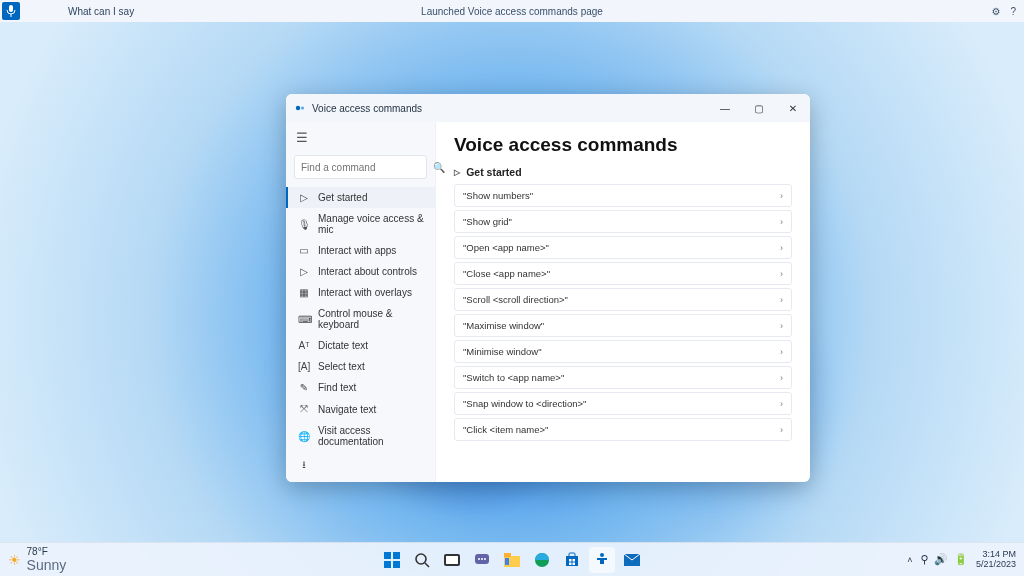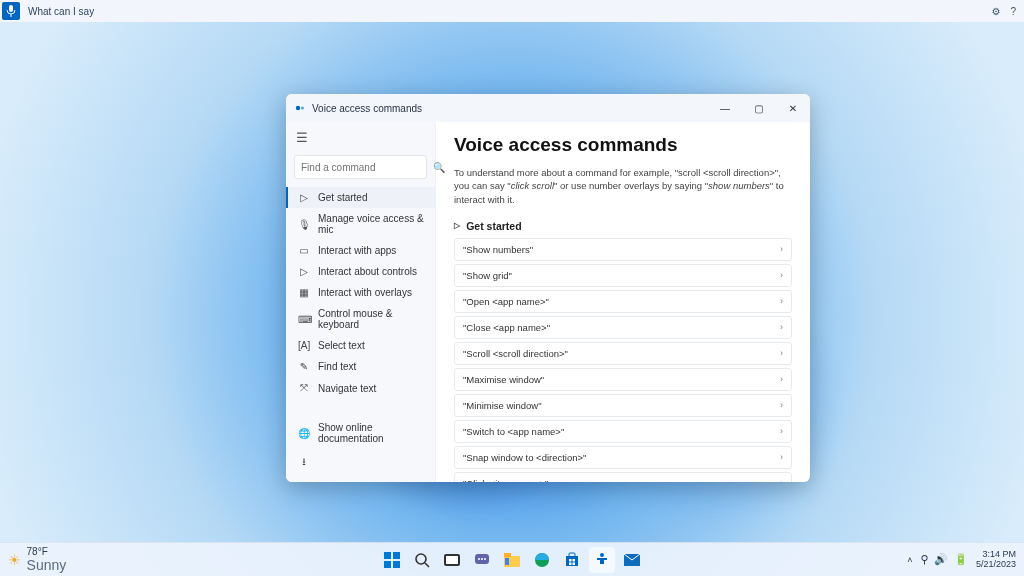"What can I say" .va-bar { gap: none -> 40px }
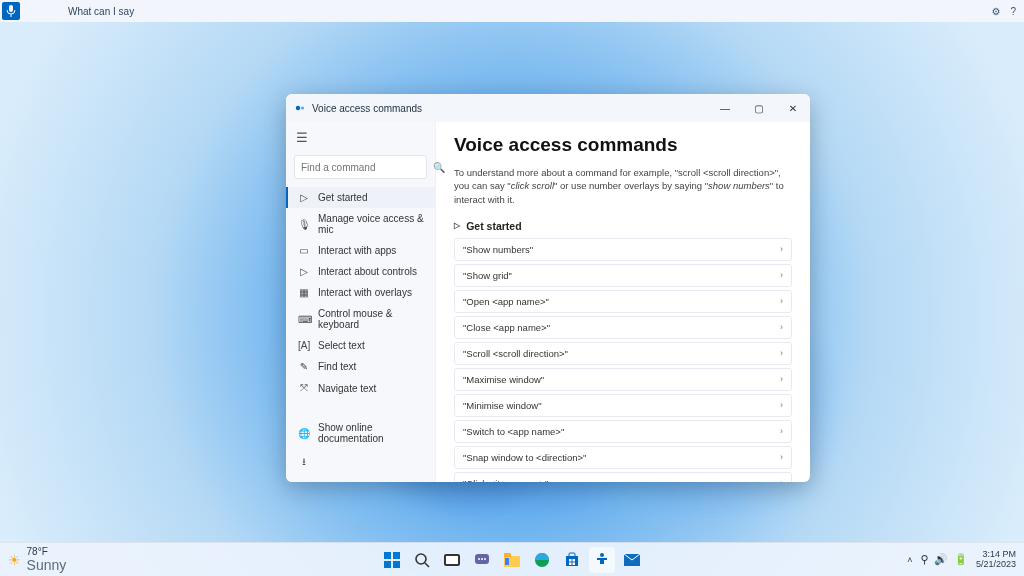"Launched Voice access commands page" div.center { html: none -> <div>Launched Voice access commands page</div> }
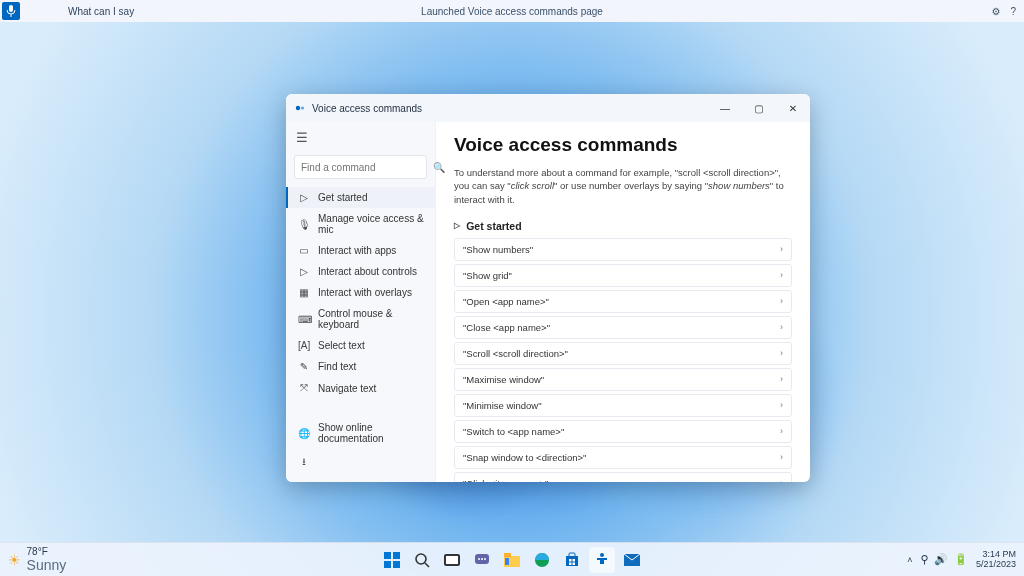"To understand more about a" p.desc { html: <p> <span>To understand more about a command for example, "scroll &lt;scroll direction&gt;", you can say "</span><em>click scroll</em><span>" or use number overlays by saying "</span><em>show numbers</em><span>" to interact with it.</span> </p> -> none }
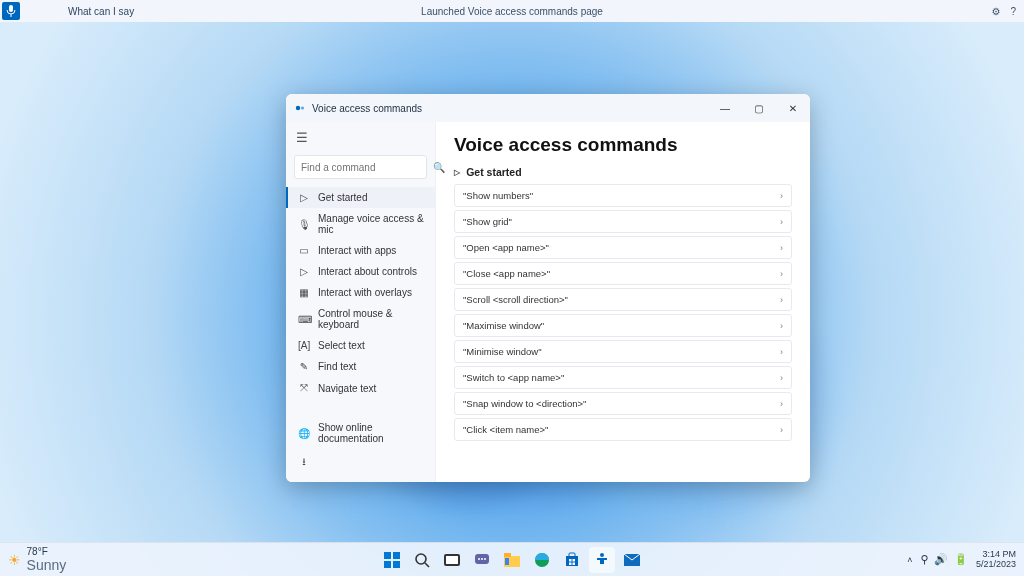"Aᵀ" li { html: none -> <li> <span>Aᵀ</span> <span>Dictate text</span> </li> }
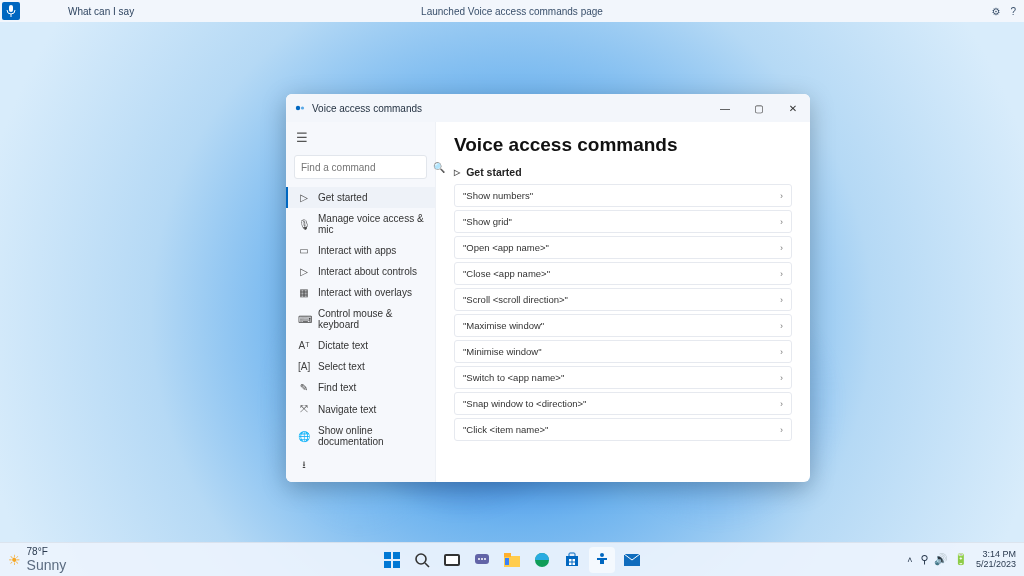"Show online documentation" span { text: Show online -> Visit access }
